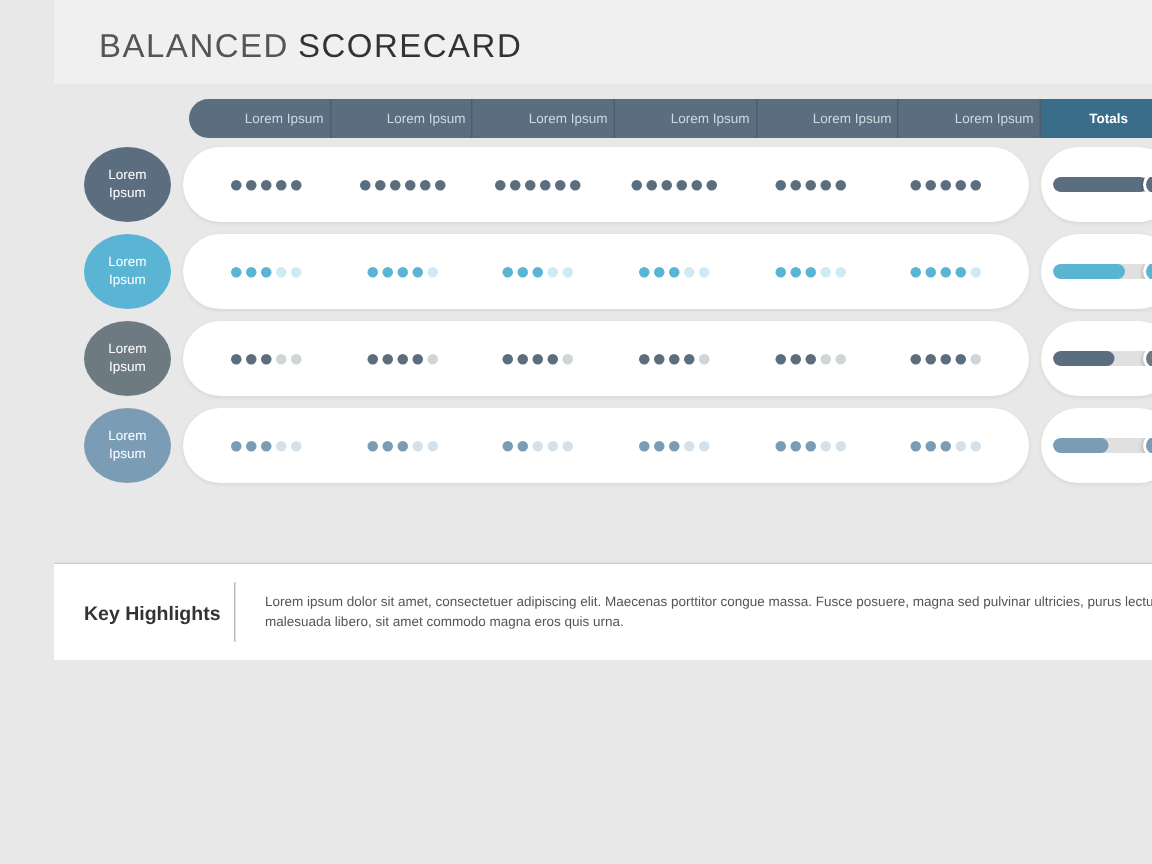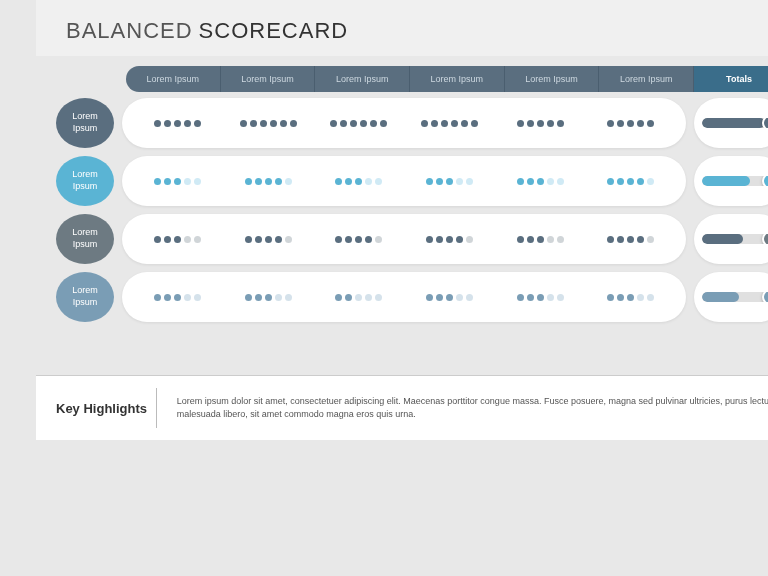"Lorem Ipsum" .header-cell { text-align: center -> right }
